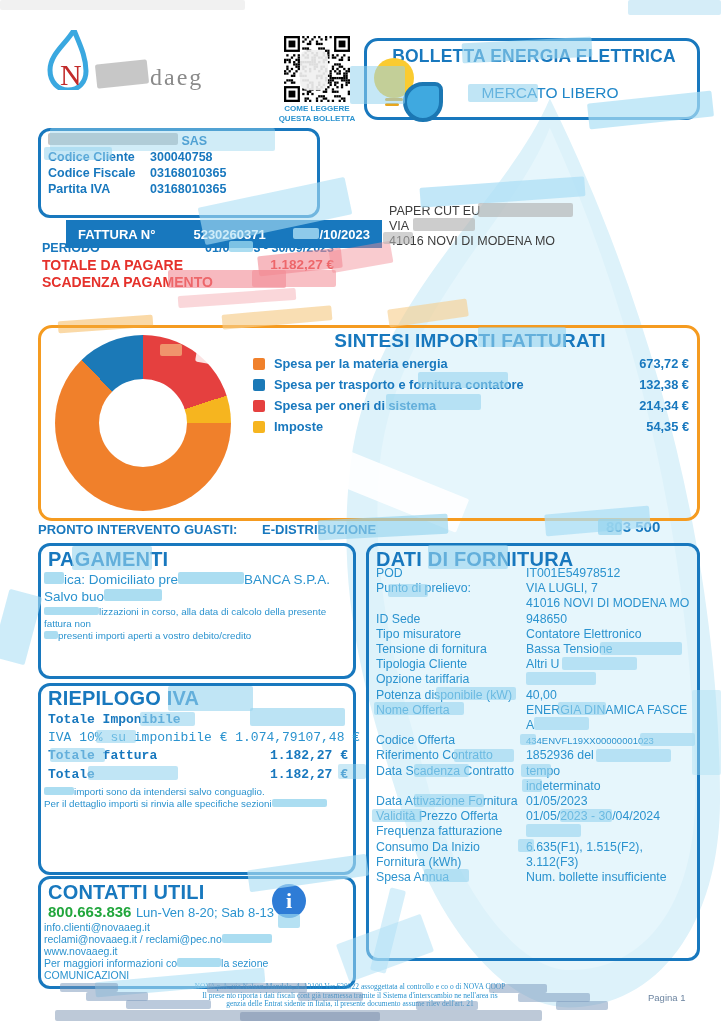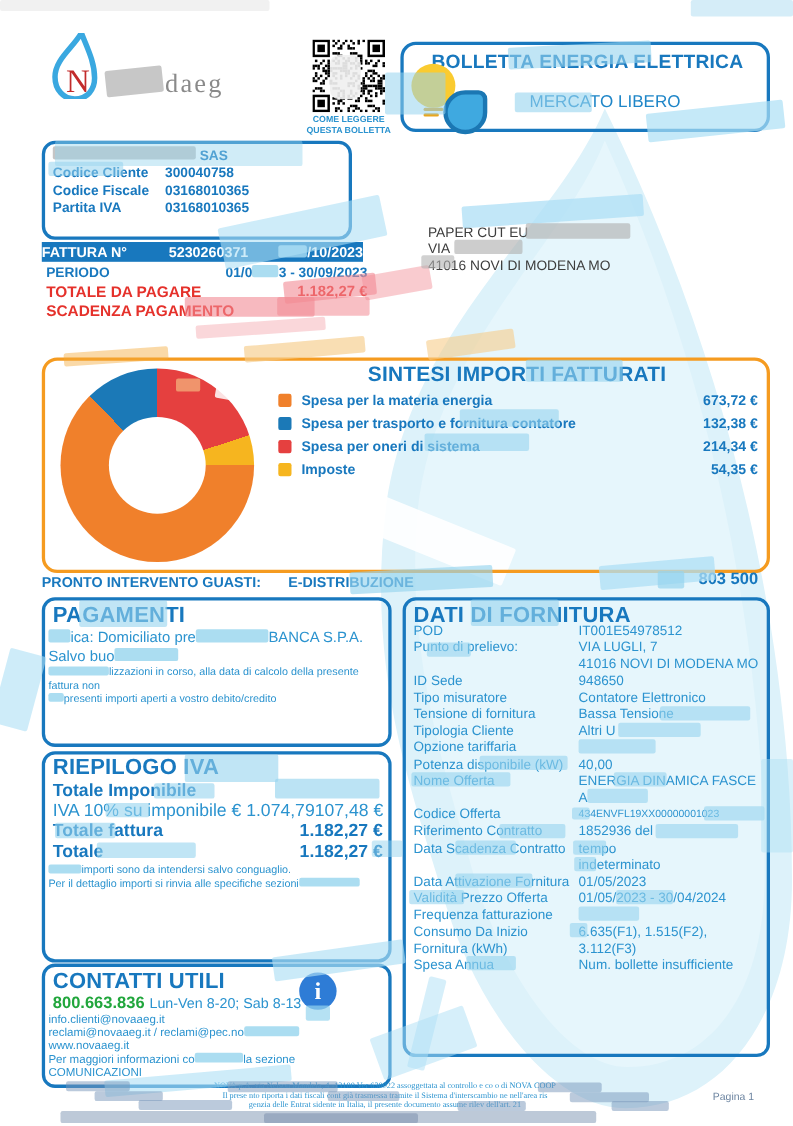"FATTURA N°" div.inv { height: 18px -> 28px; margin-left: none -> 28px; padding: 0 0 -> 0 12px }
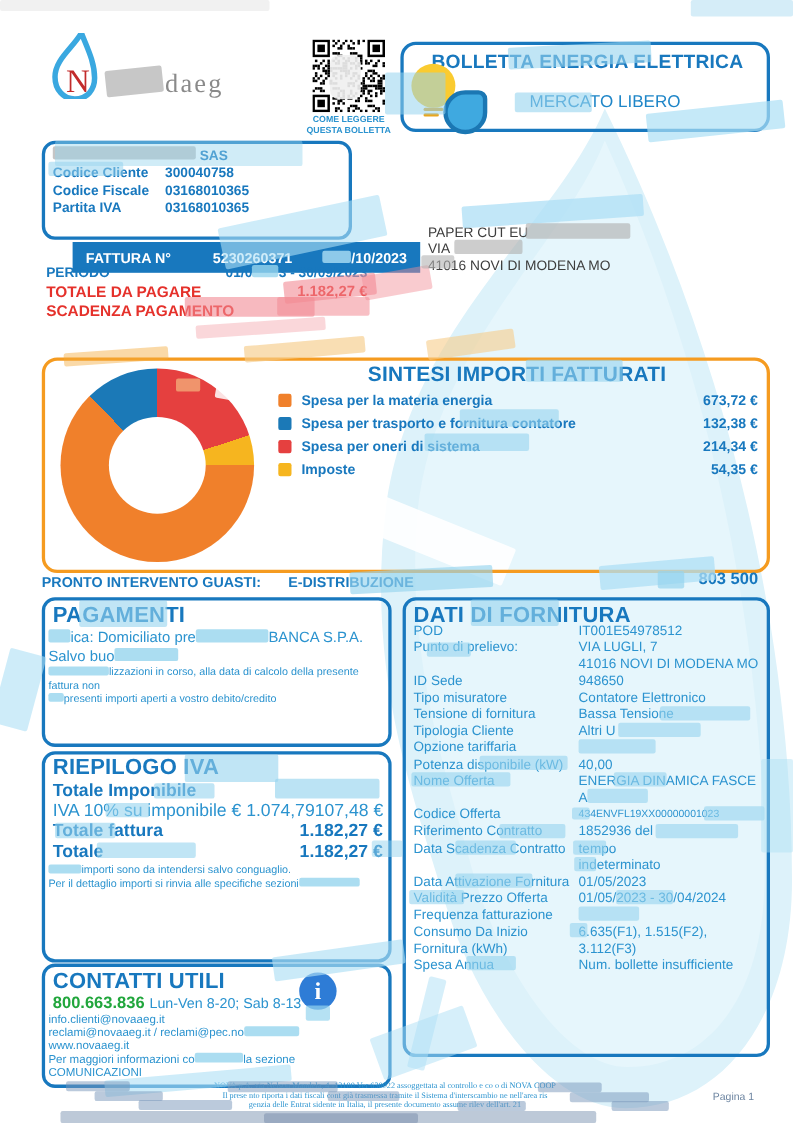"803 500" div.abs { margin-left: 29px -> none }
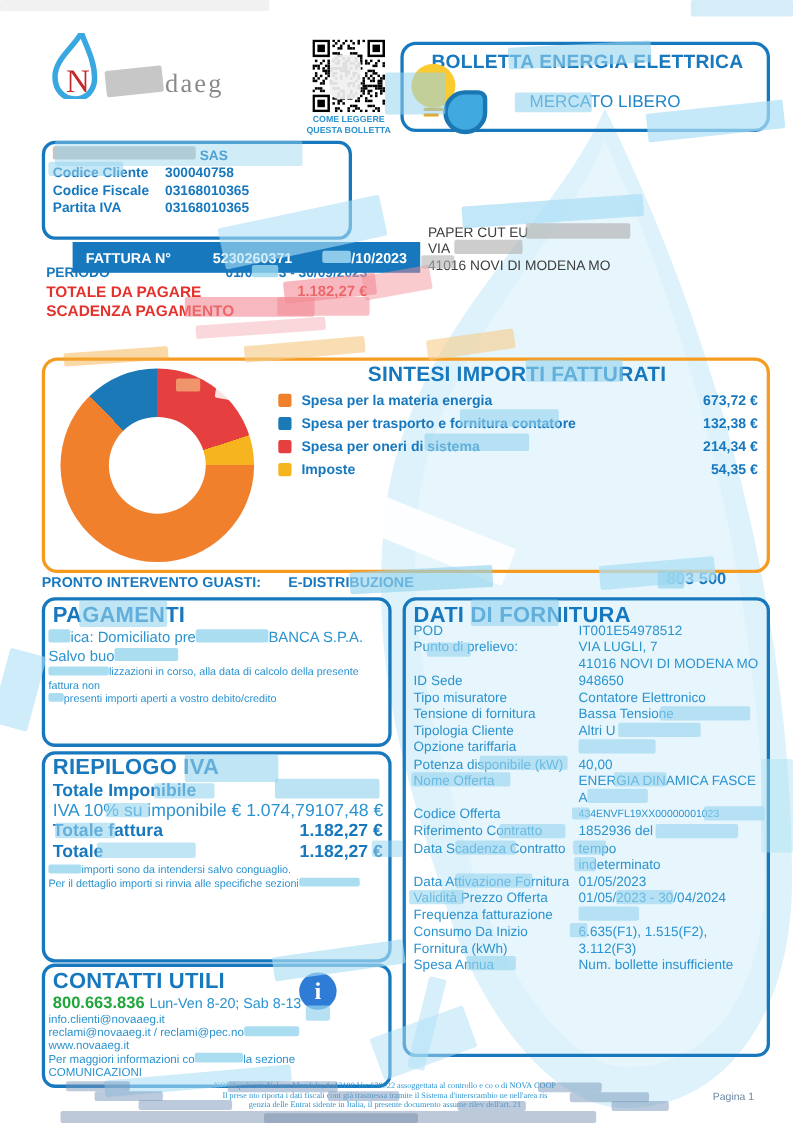"Totale Imponibile" .rrow { font-family: none -> Liberation Mono, monospace; font-size: 16px -> 13px }
